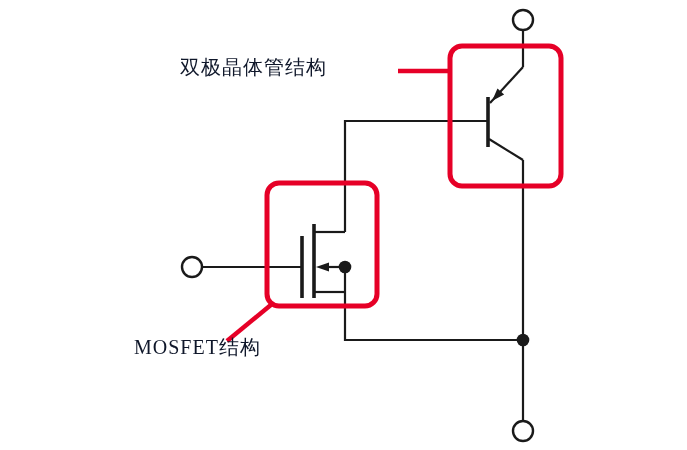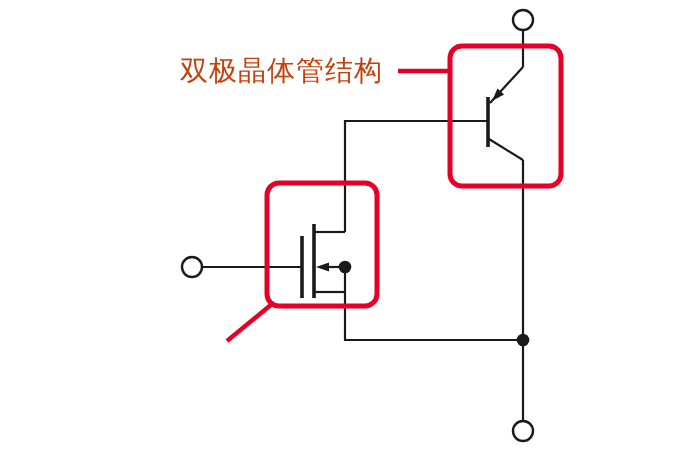"双极晶体管结构" .label { color: #c2410c -> #0f172a; font-size: 28px -> 20px }
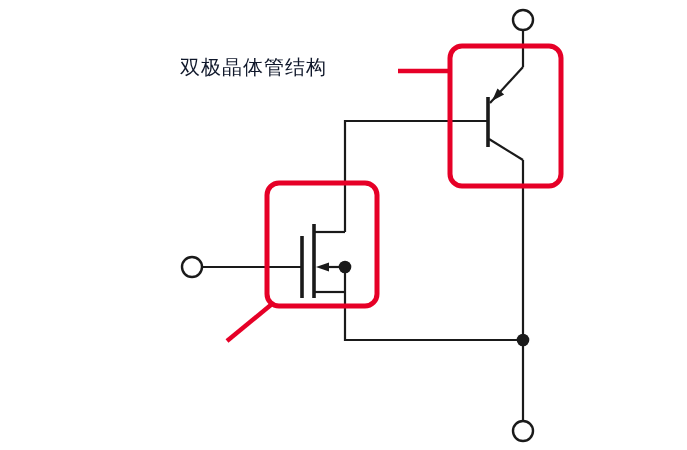"MOSFET结构" div.label { html: none -> <div>MOSFET结构</div> }
